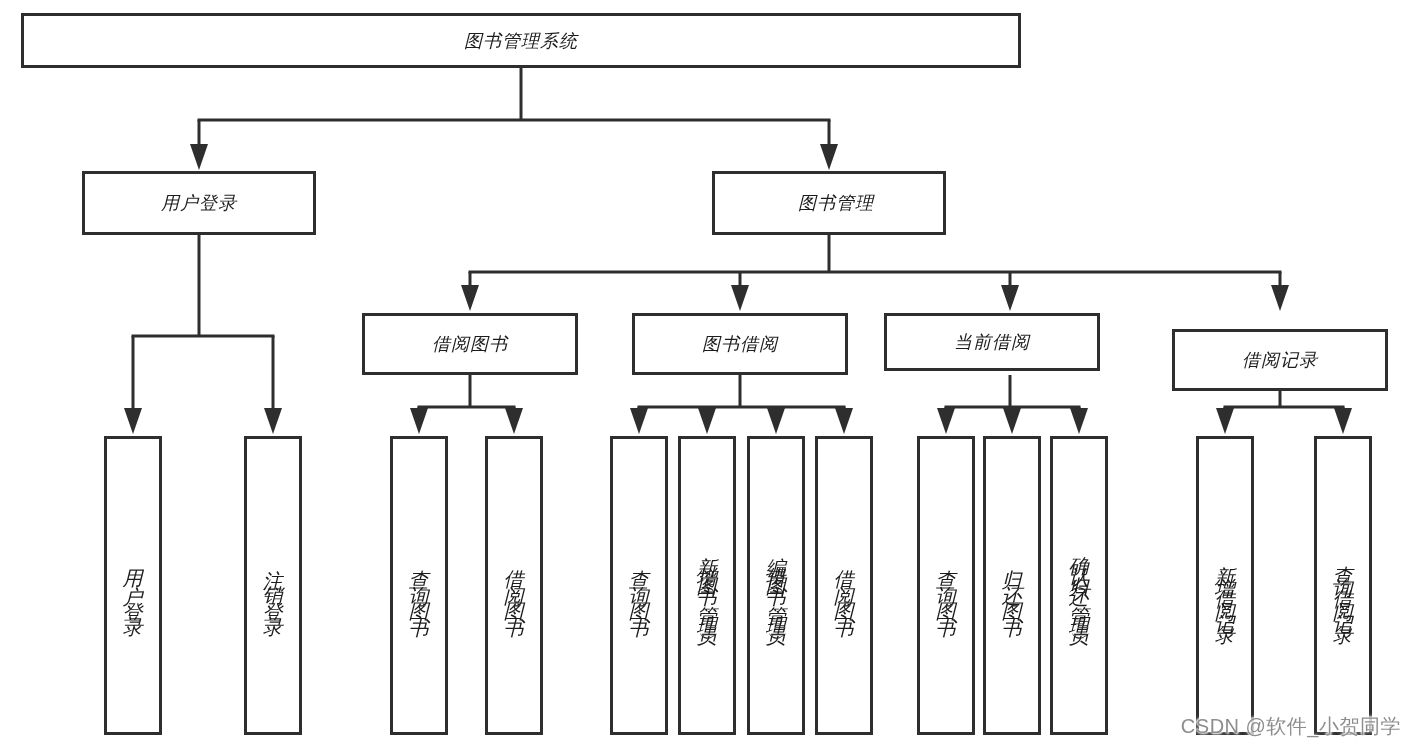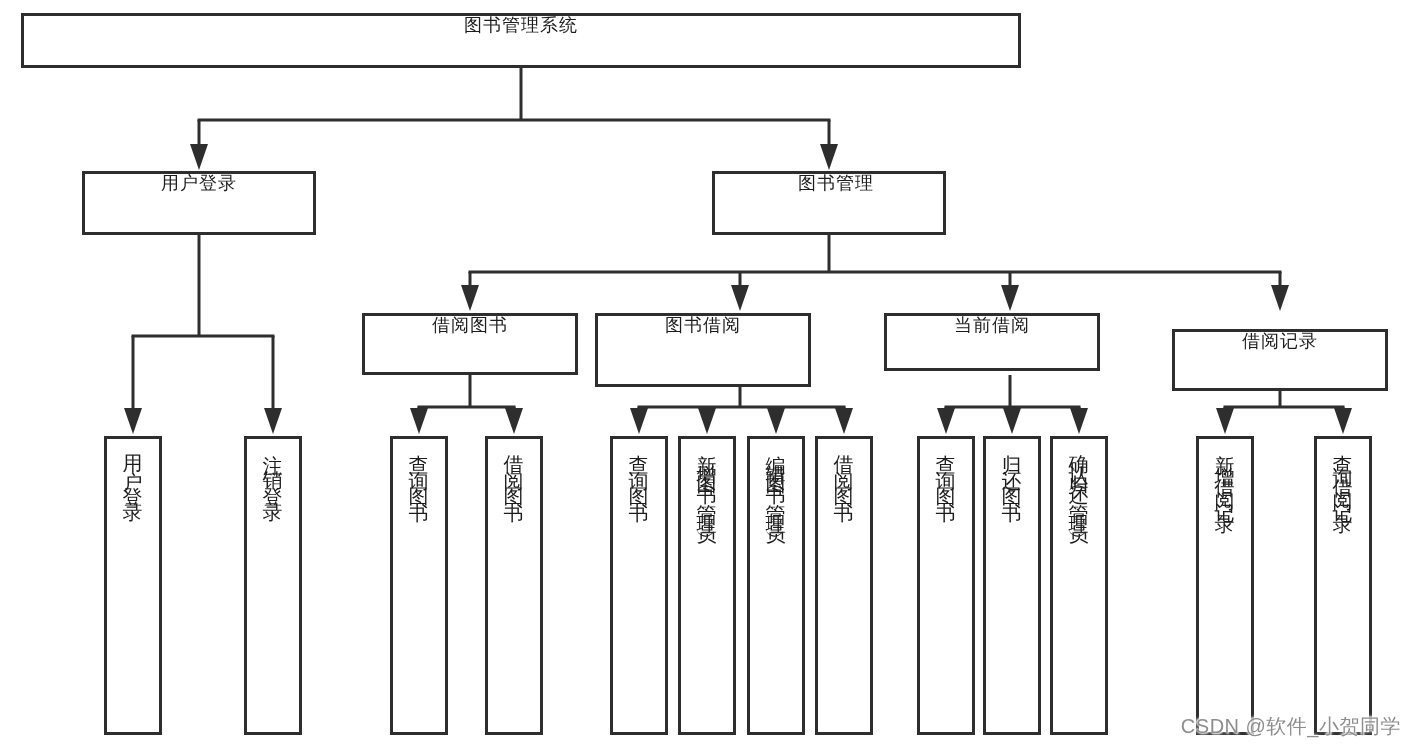"图书管理系统" .node { align-items: flex-start -> center; font-style: none -> italic }
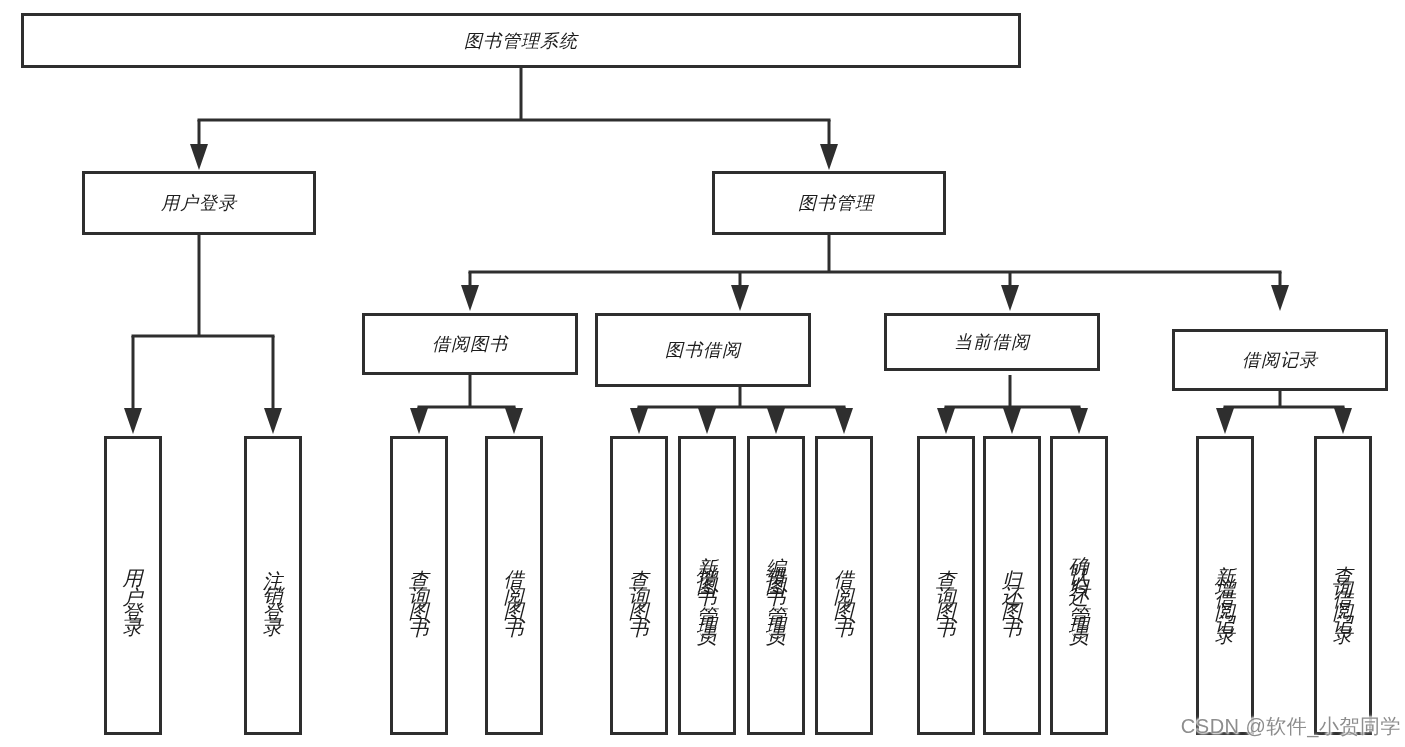"图书借阅" div.node { height: 74px -> 62px; left: 595px -> 632px }
